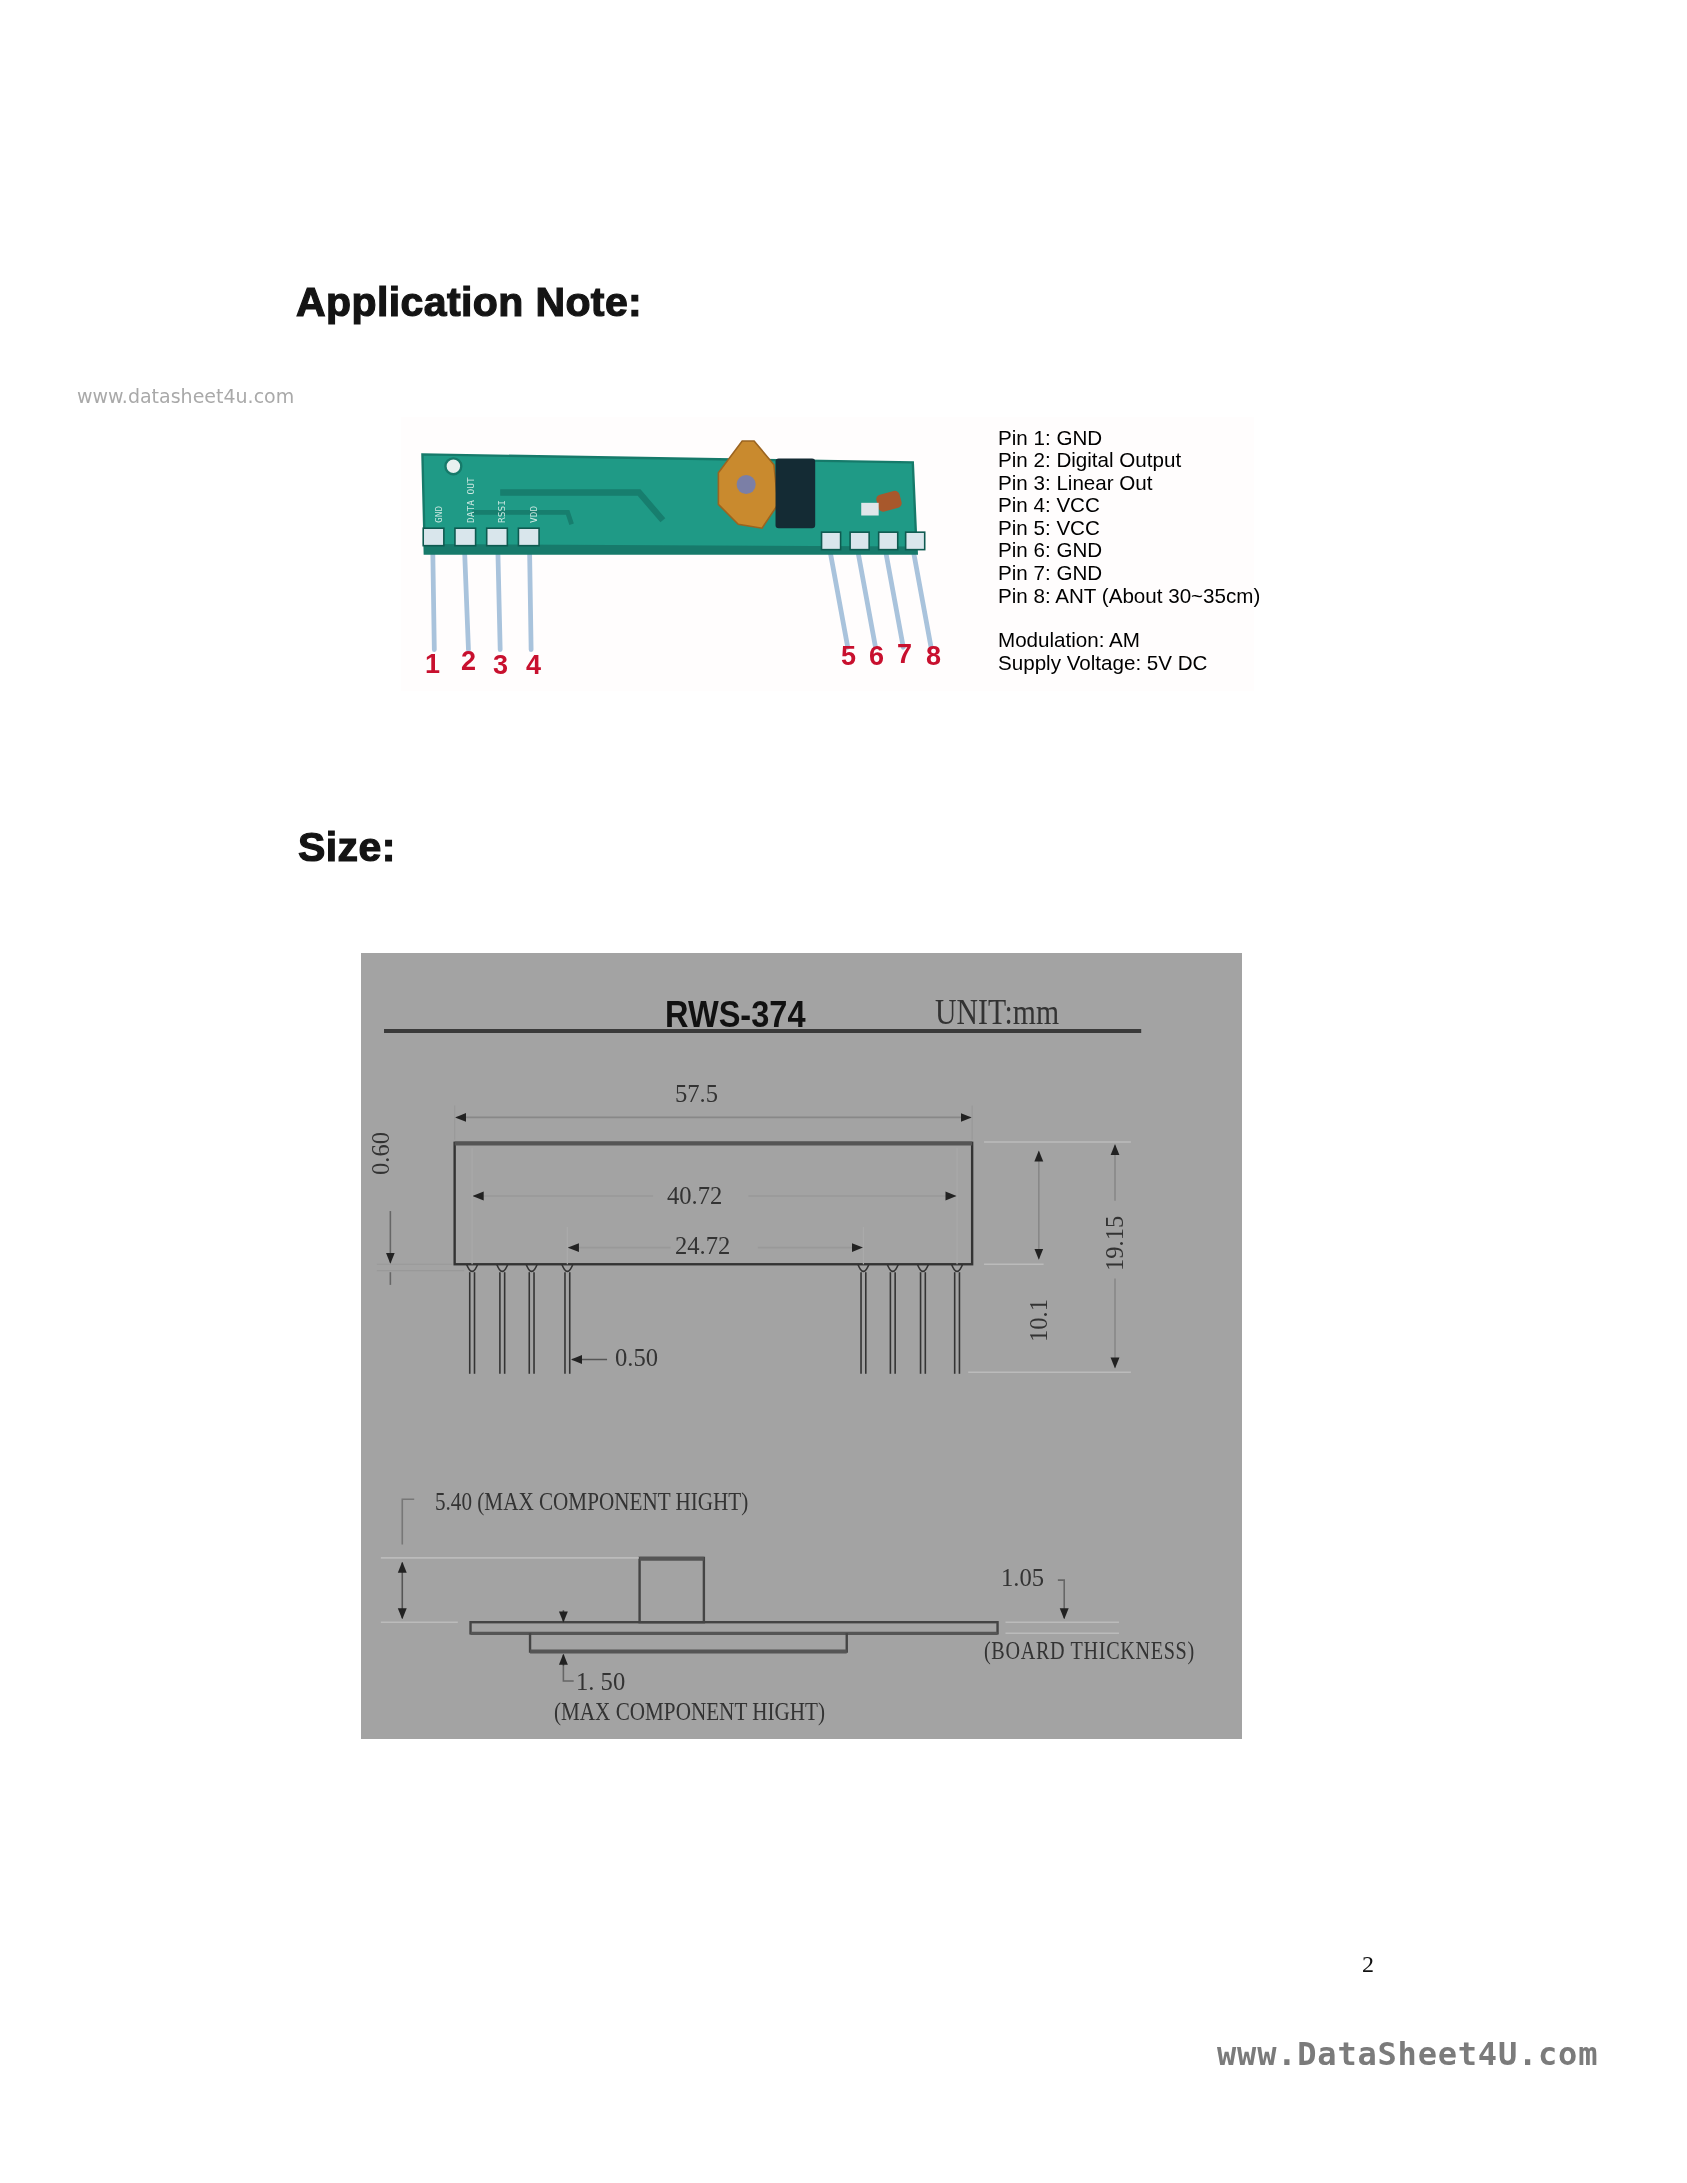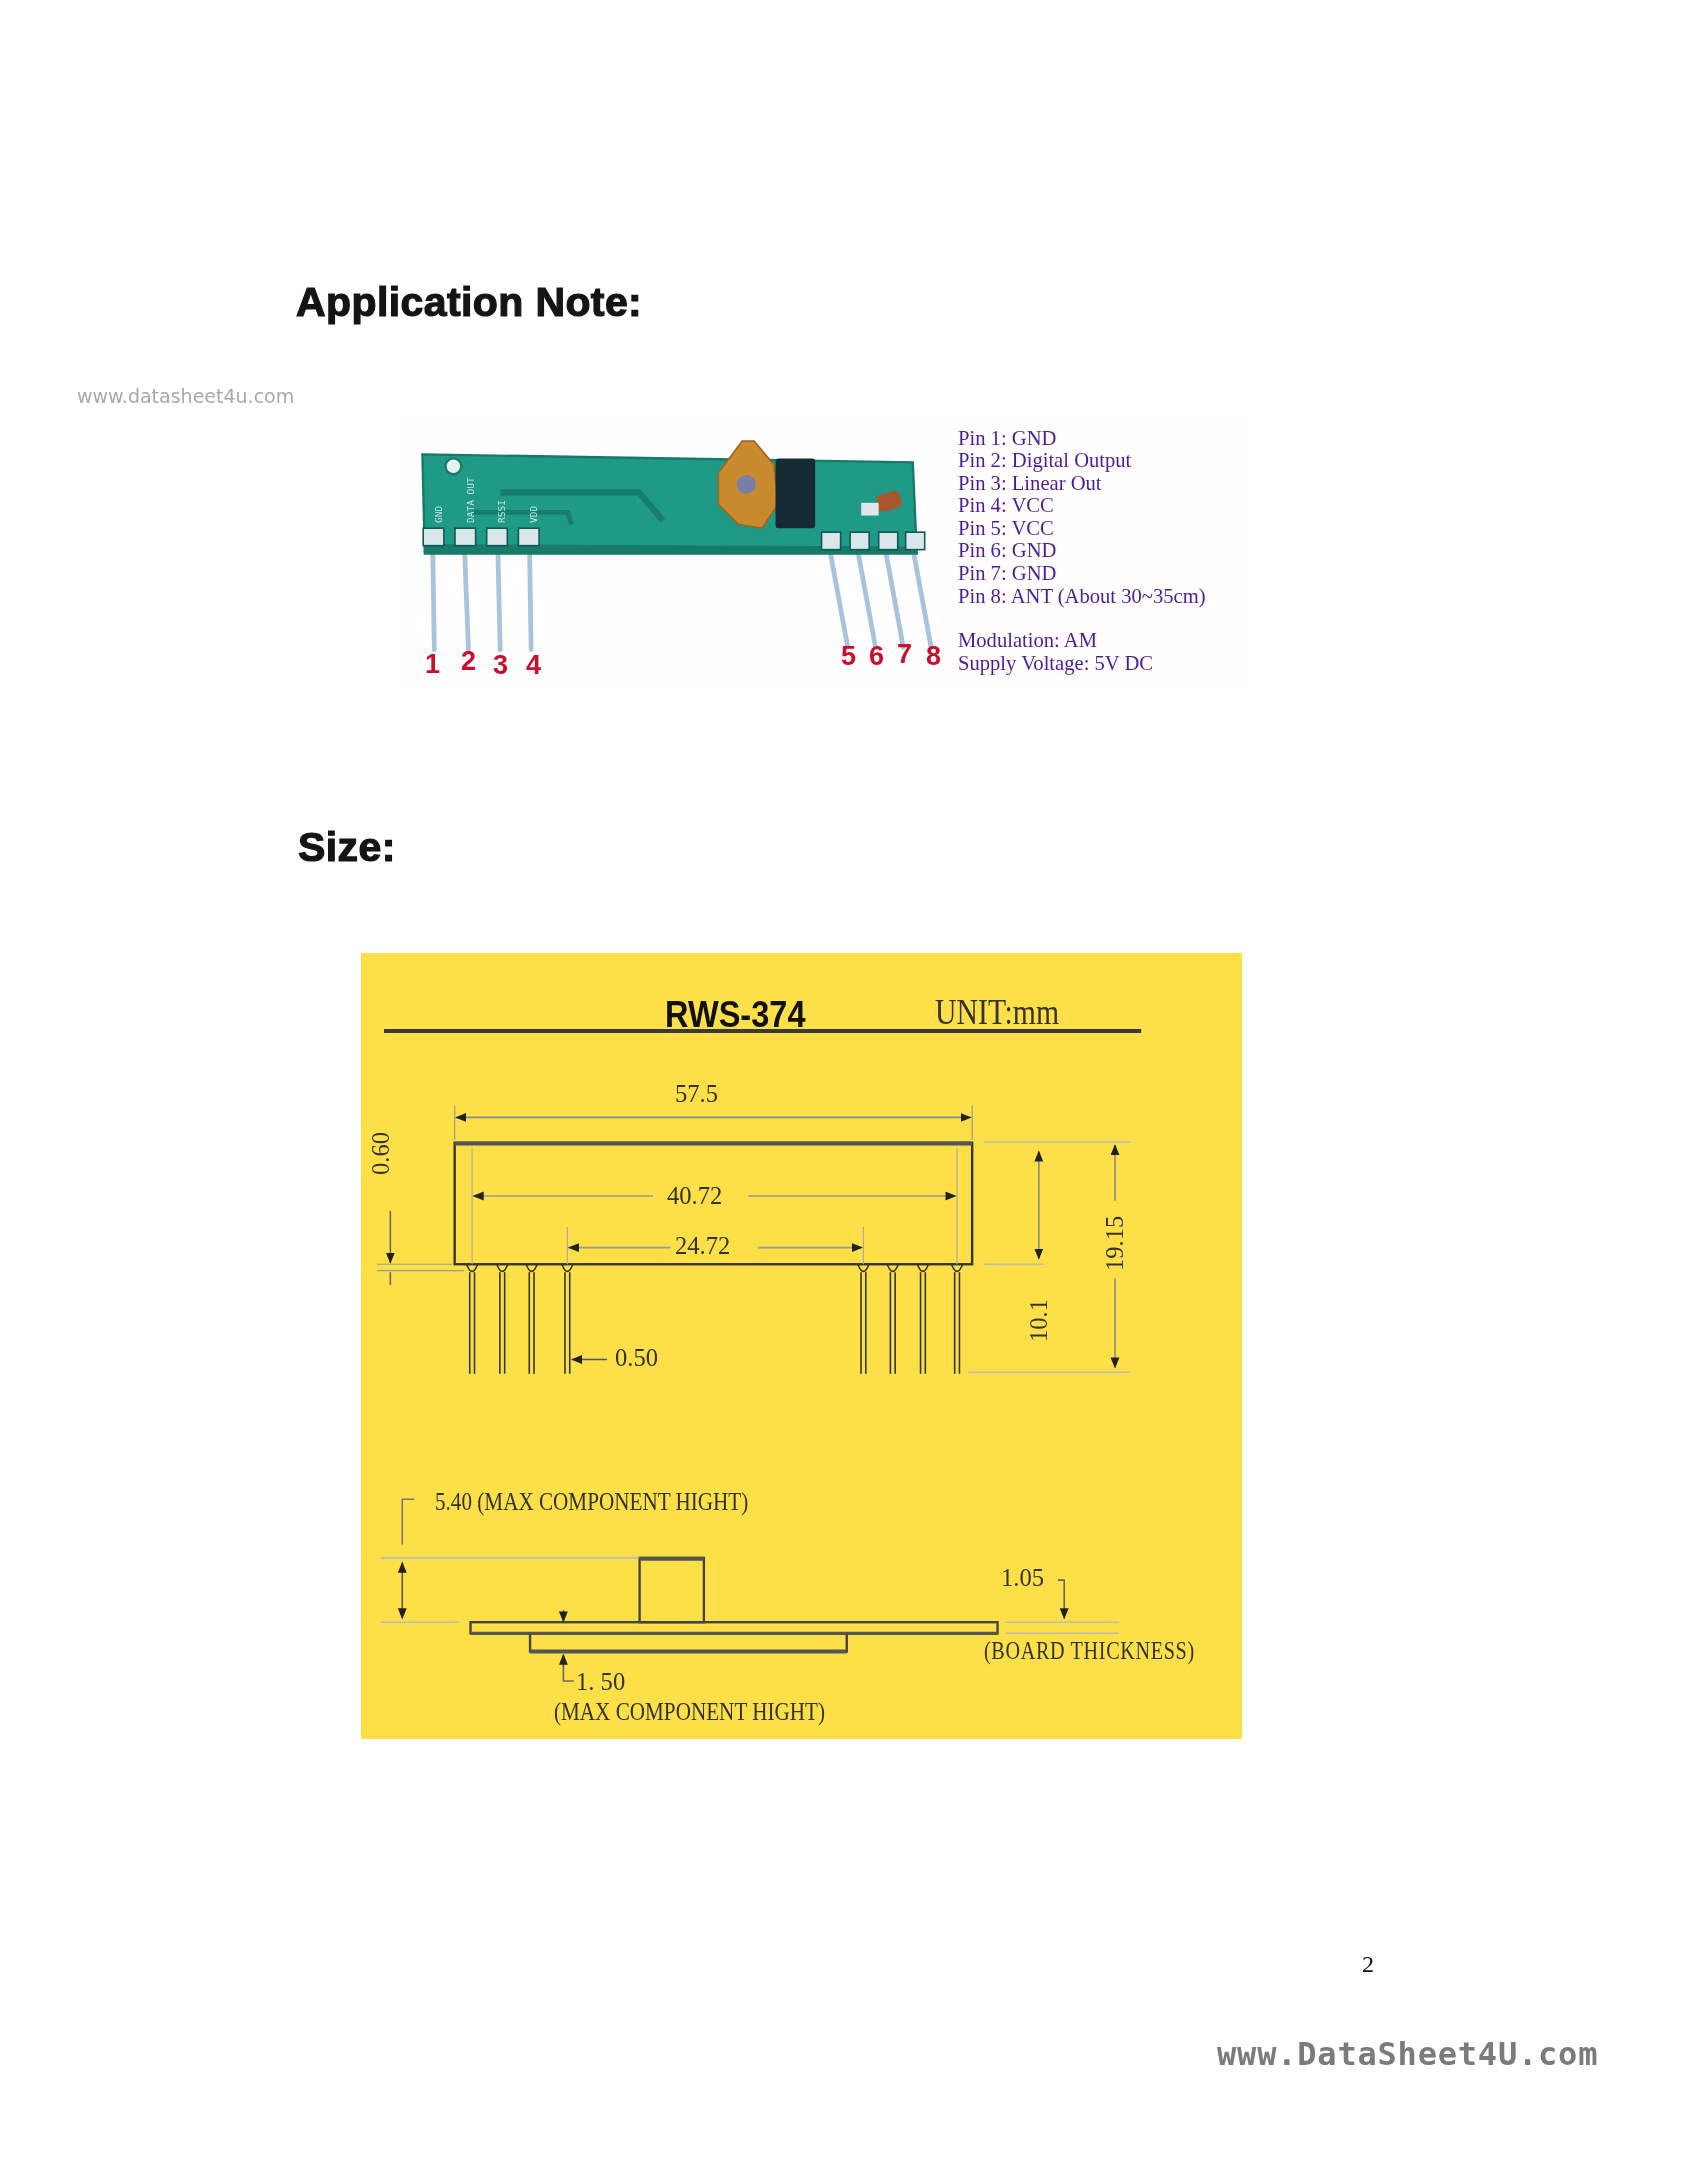"Pin 1: GND" .pin-info { color: #4c1d95 -> #000000; font-family: Liberation Serif, serif -> Liberation Sans, sans-serif; margin-left: none -> 40px }
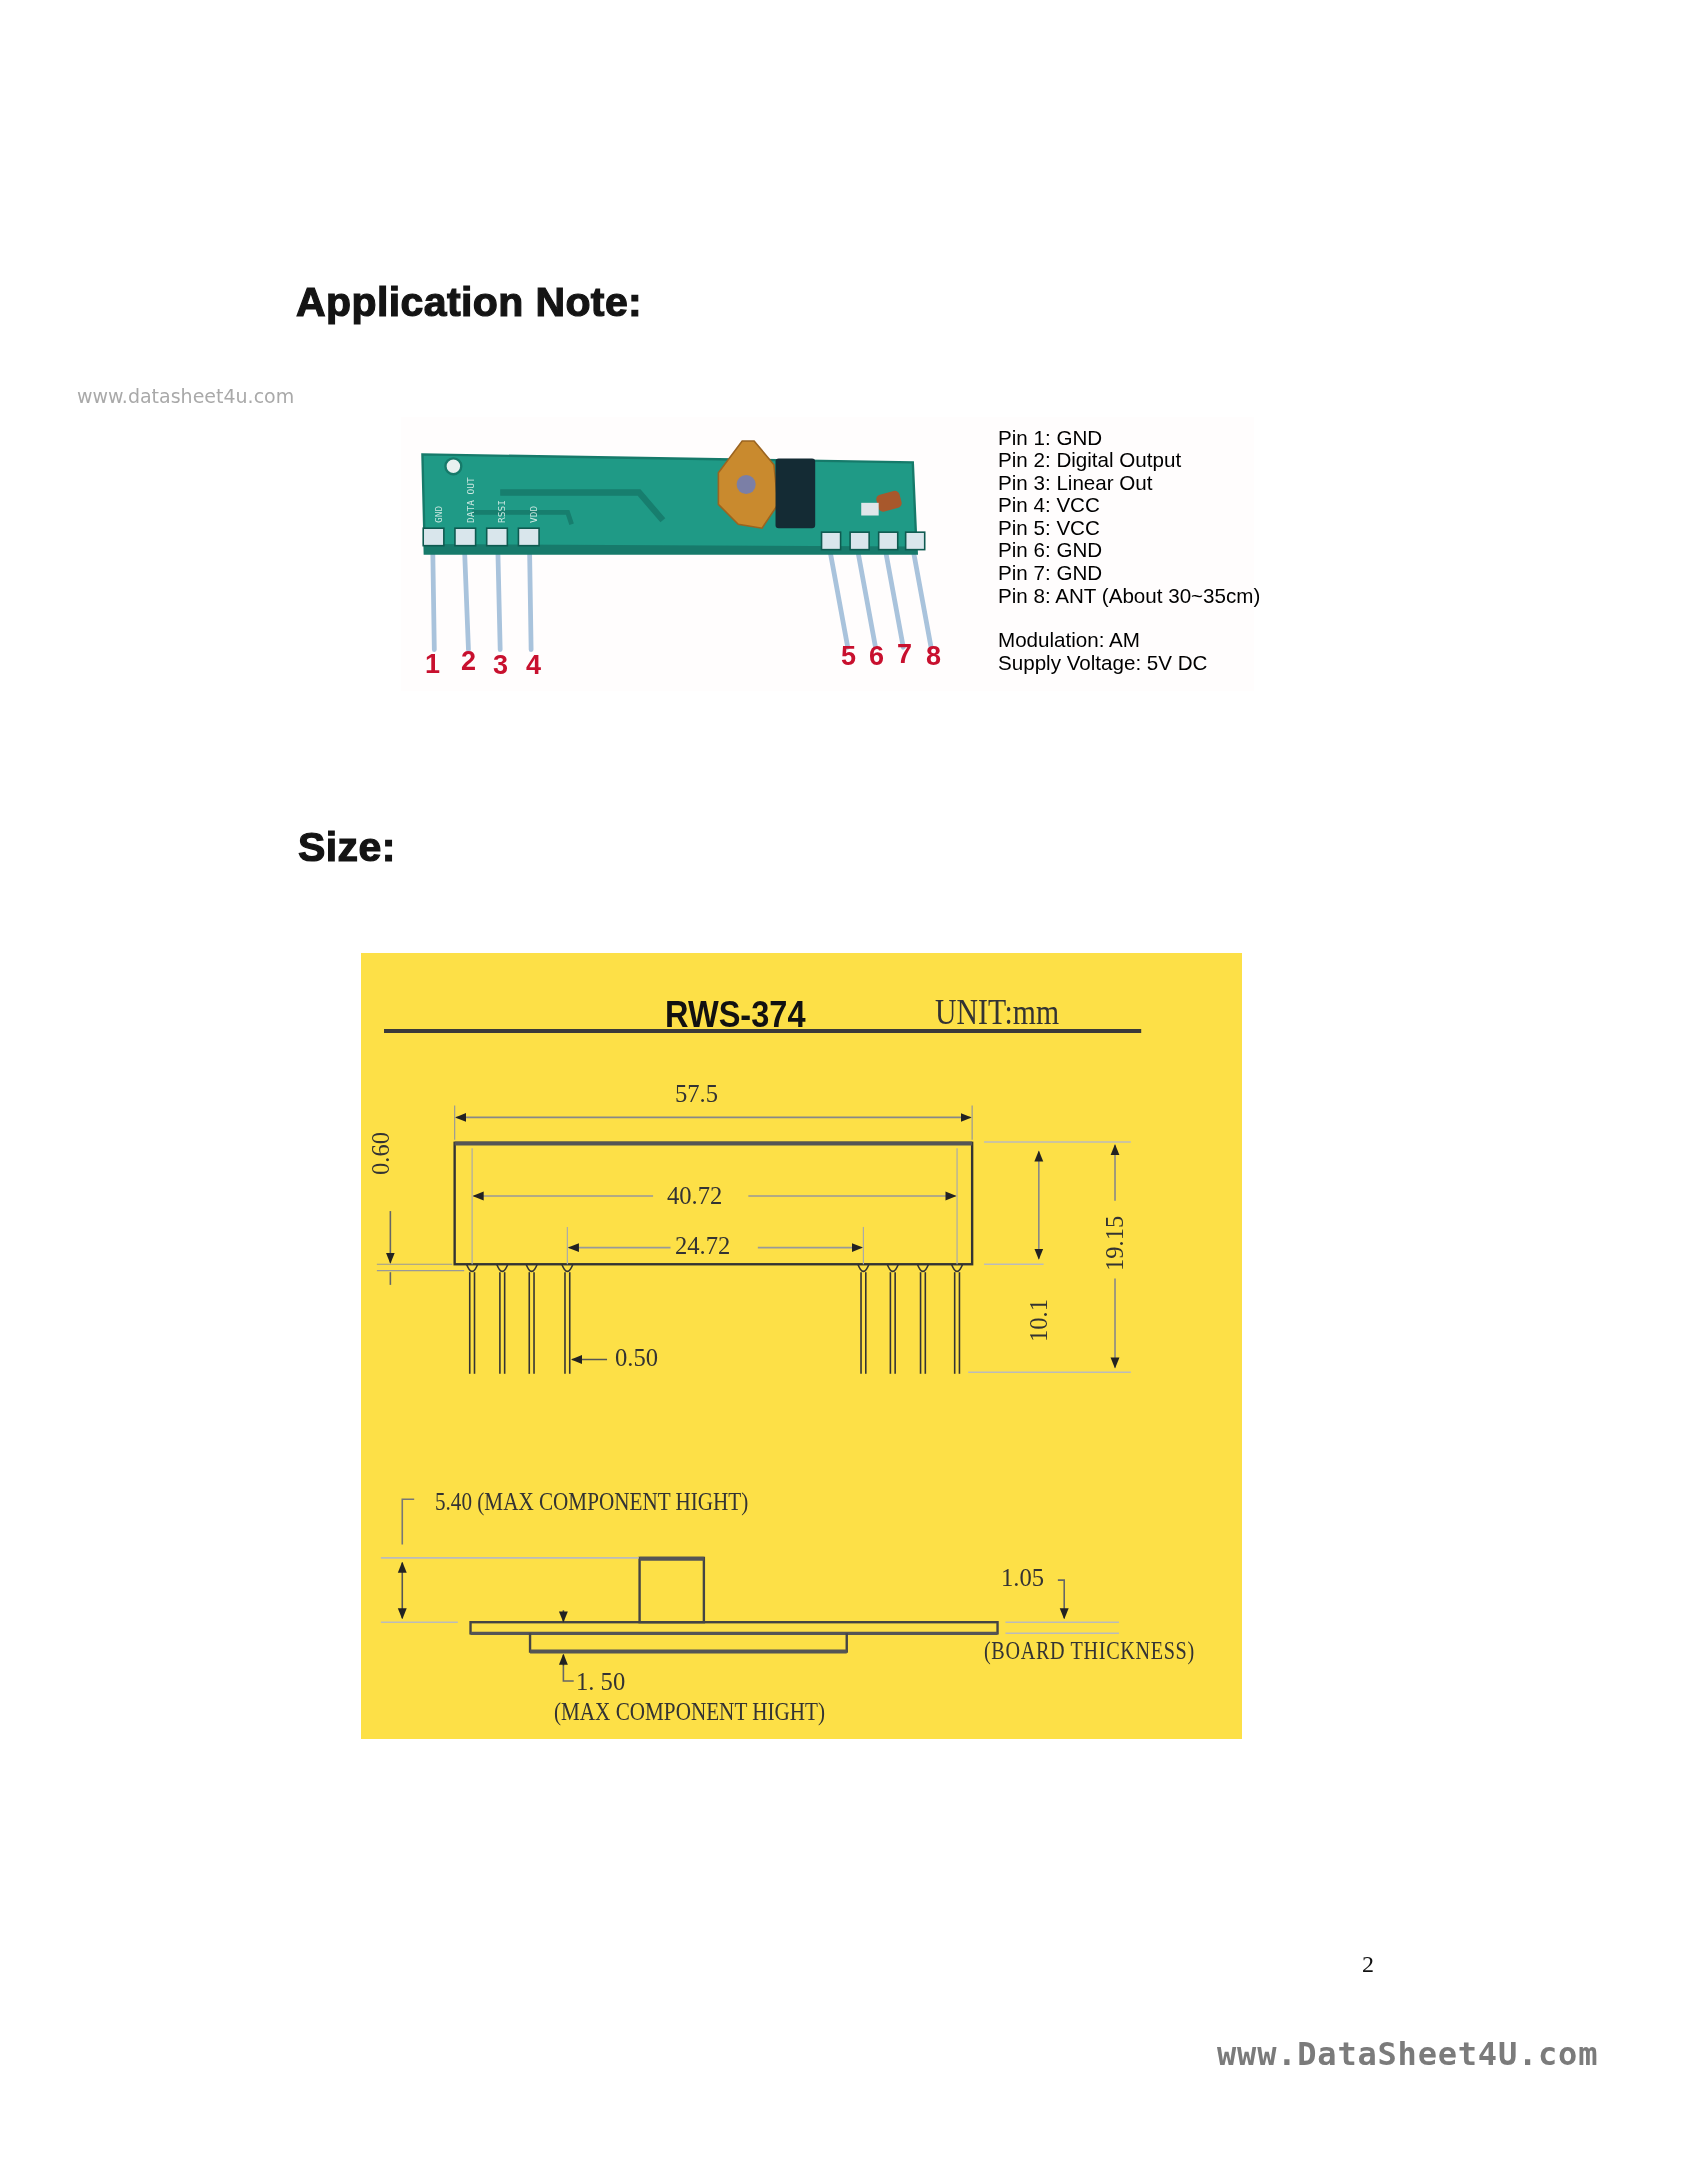"RWS-374" #drawing { background: #fde047 -> #a3a3a3 }
